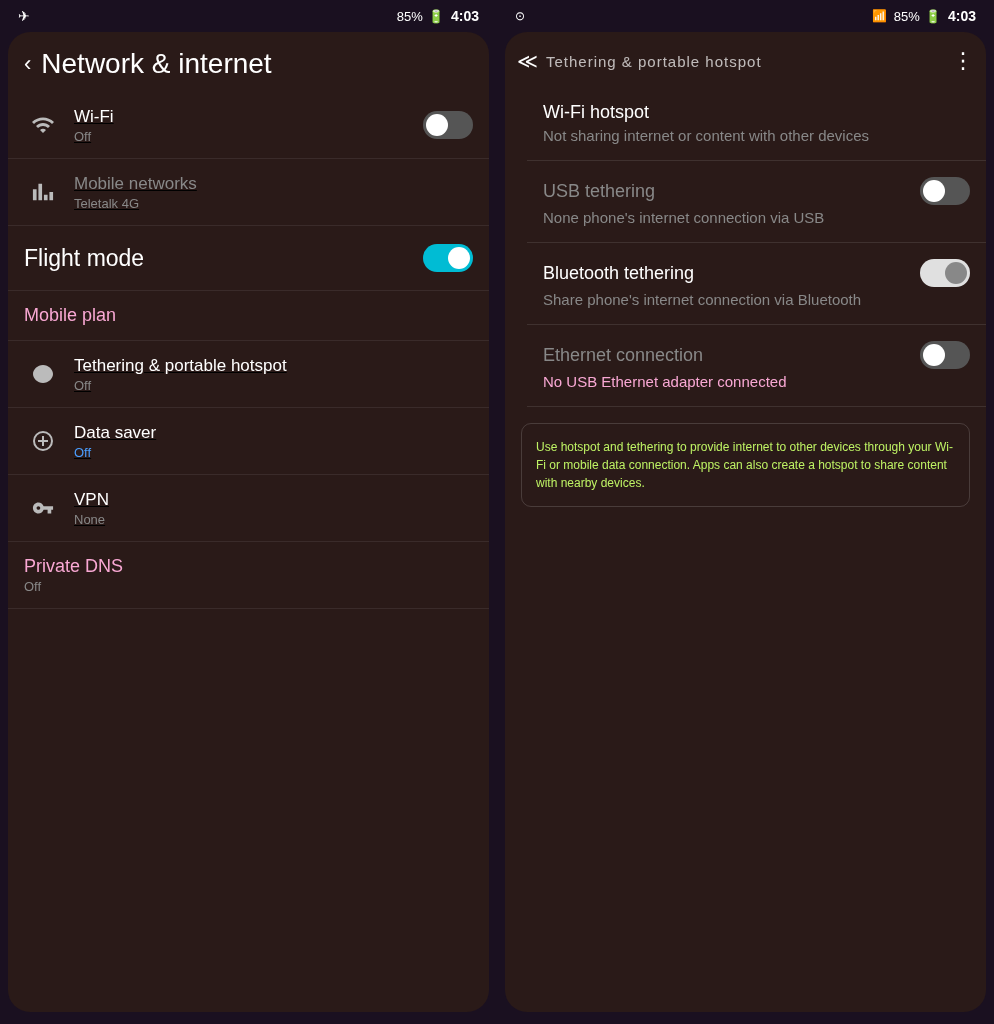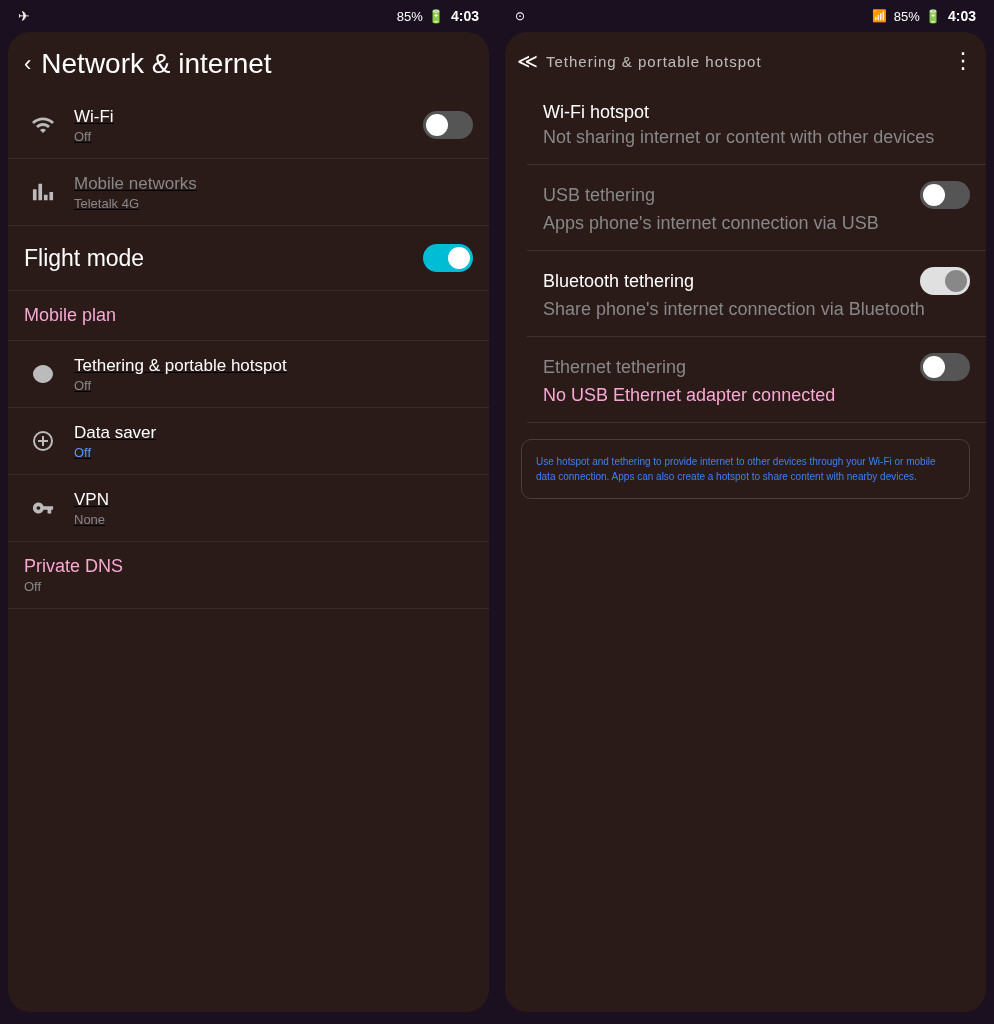"Not sharing internet or content" .hotspot-item .hotspot-subtitle { font-size: 18px -> 15px }
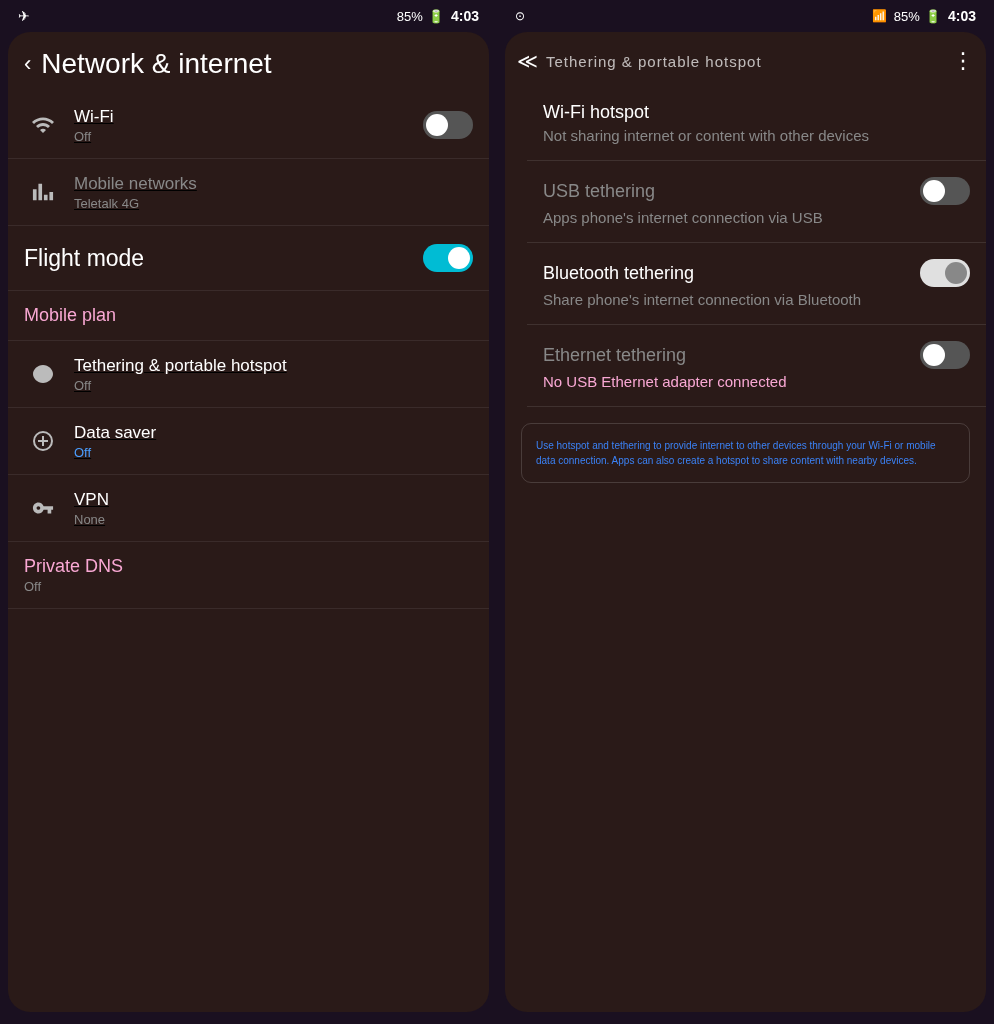"Apps phone's internet connection via" div.hotspot-subtitle { text: Apps -> None }
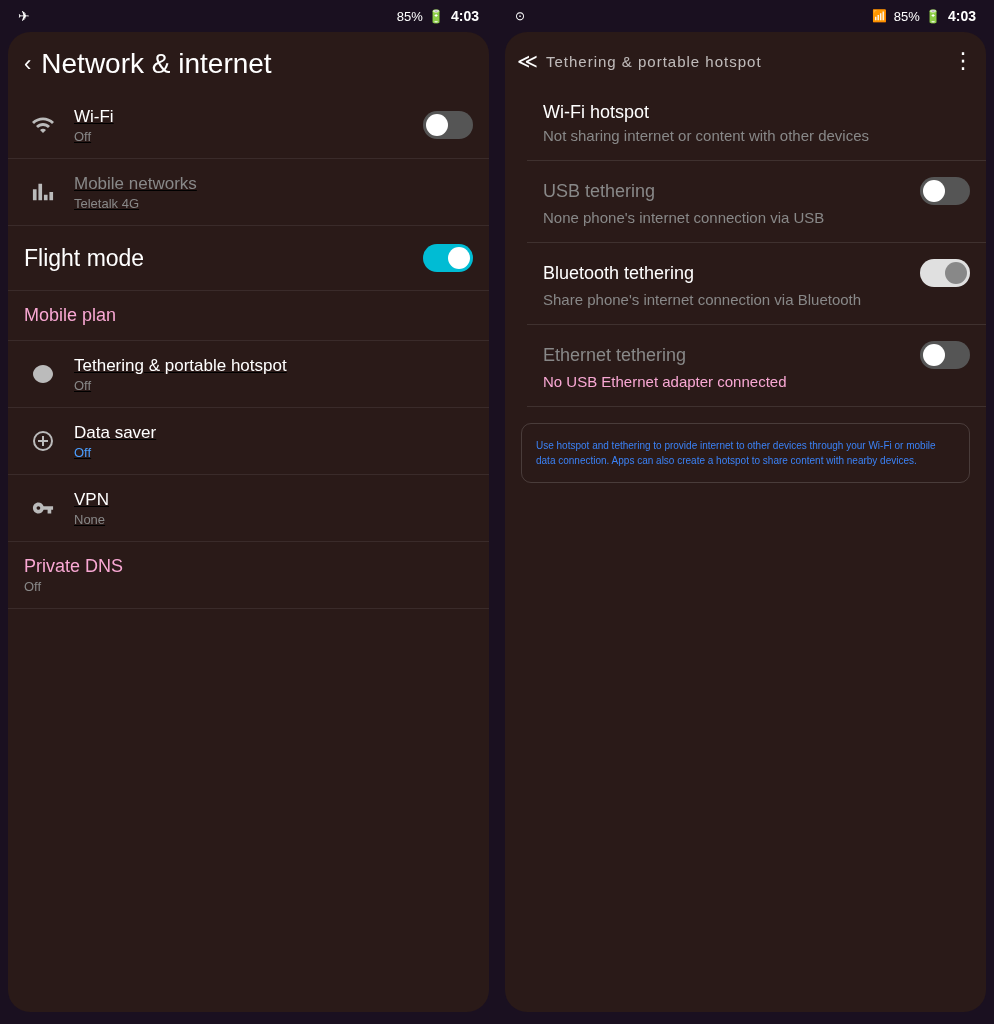"Ethernet tethering" span.hotspot-title { text: tethering -> connection }
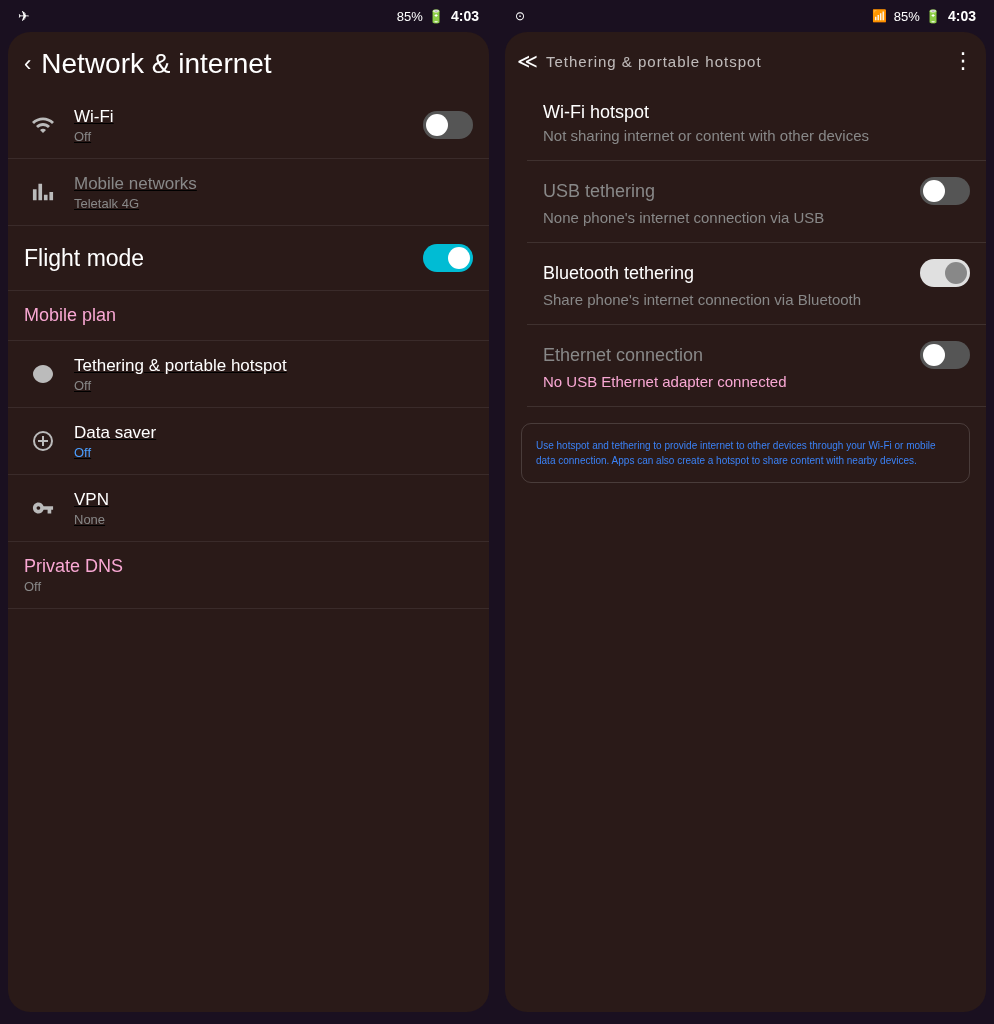"Use hotspot and tethering to" .info-box-text { color: #3b82f6 -> #bef264; font-size: 10px -> 12px }
